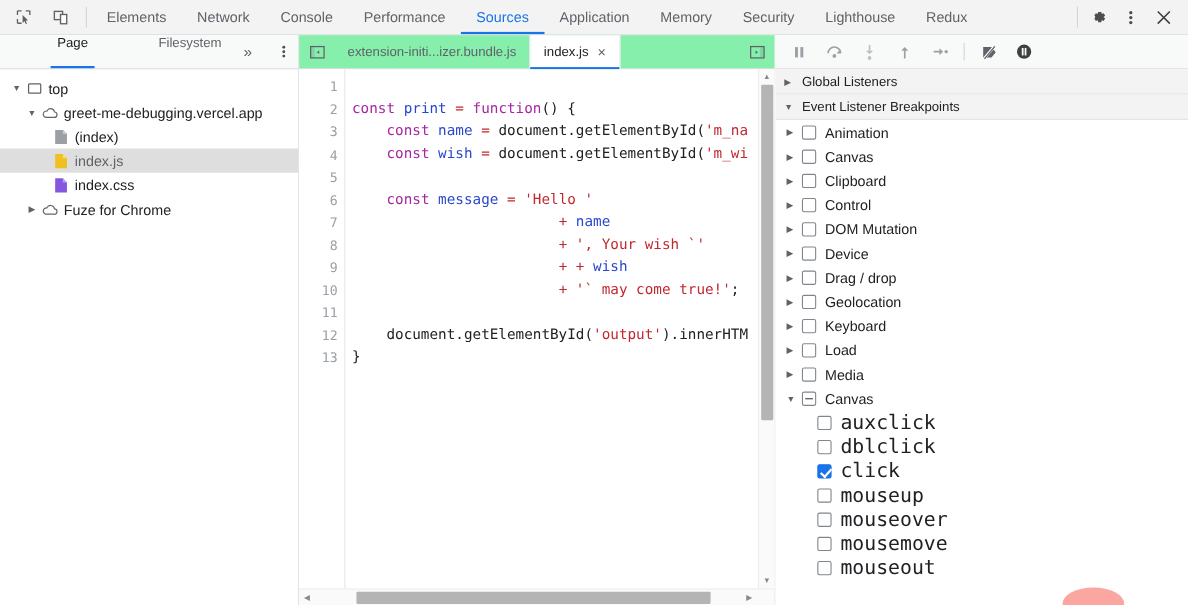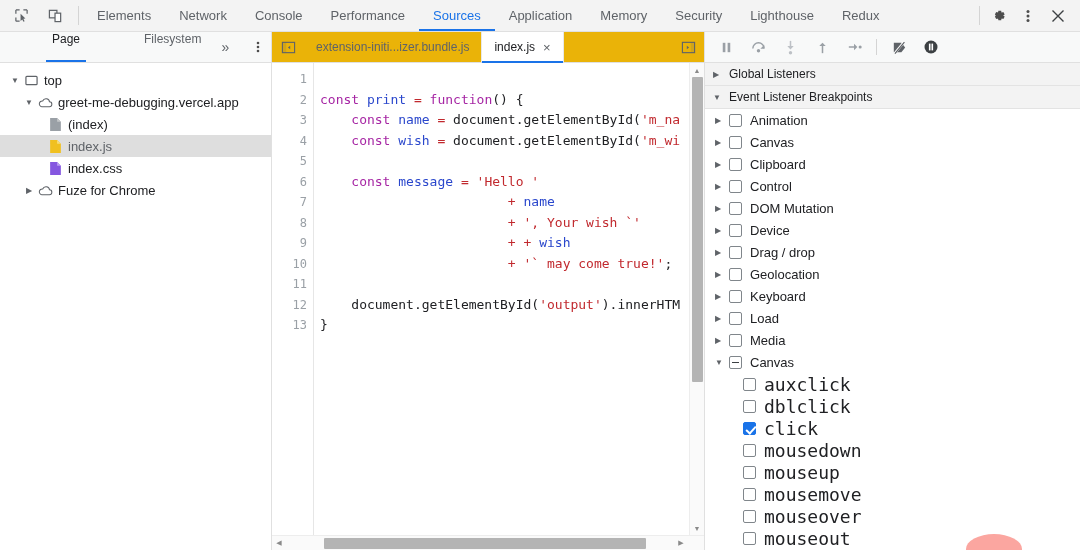"extension-initi...izer.bundle.js" .tabstrip { background: #eab308 -> #86efac }
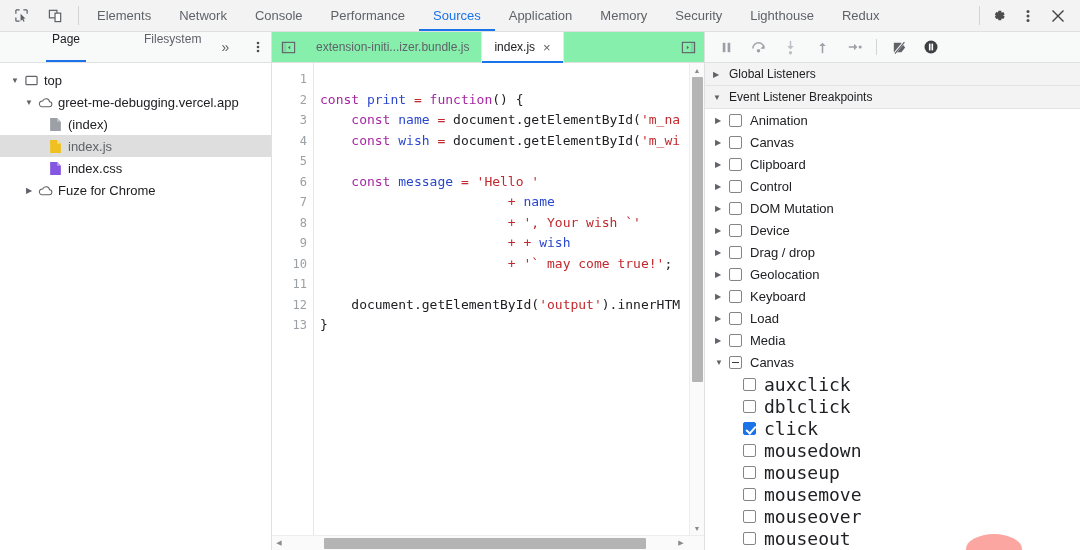"mousedown" div.evt-row { html: <div> <span></span> <span>mousedown</span> </div> -> none }
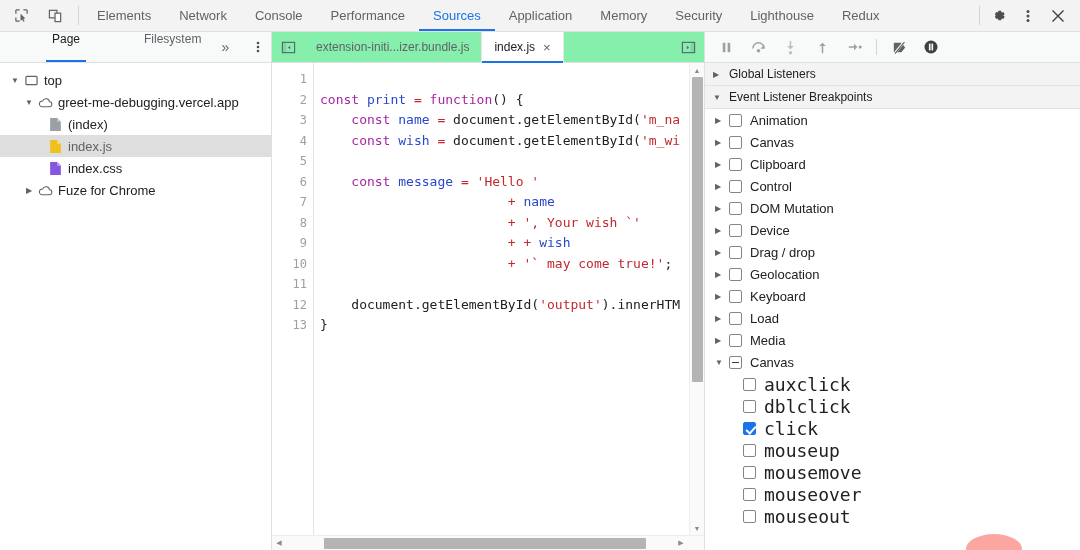"mousemove" div.evt-row { order: before "mouseover" -> after "mouseover" }
